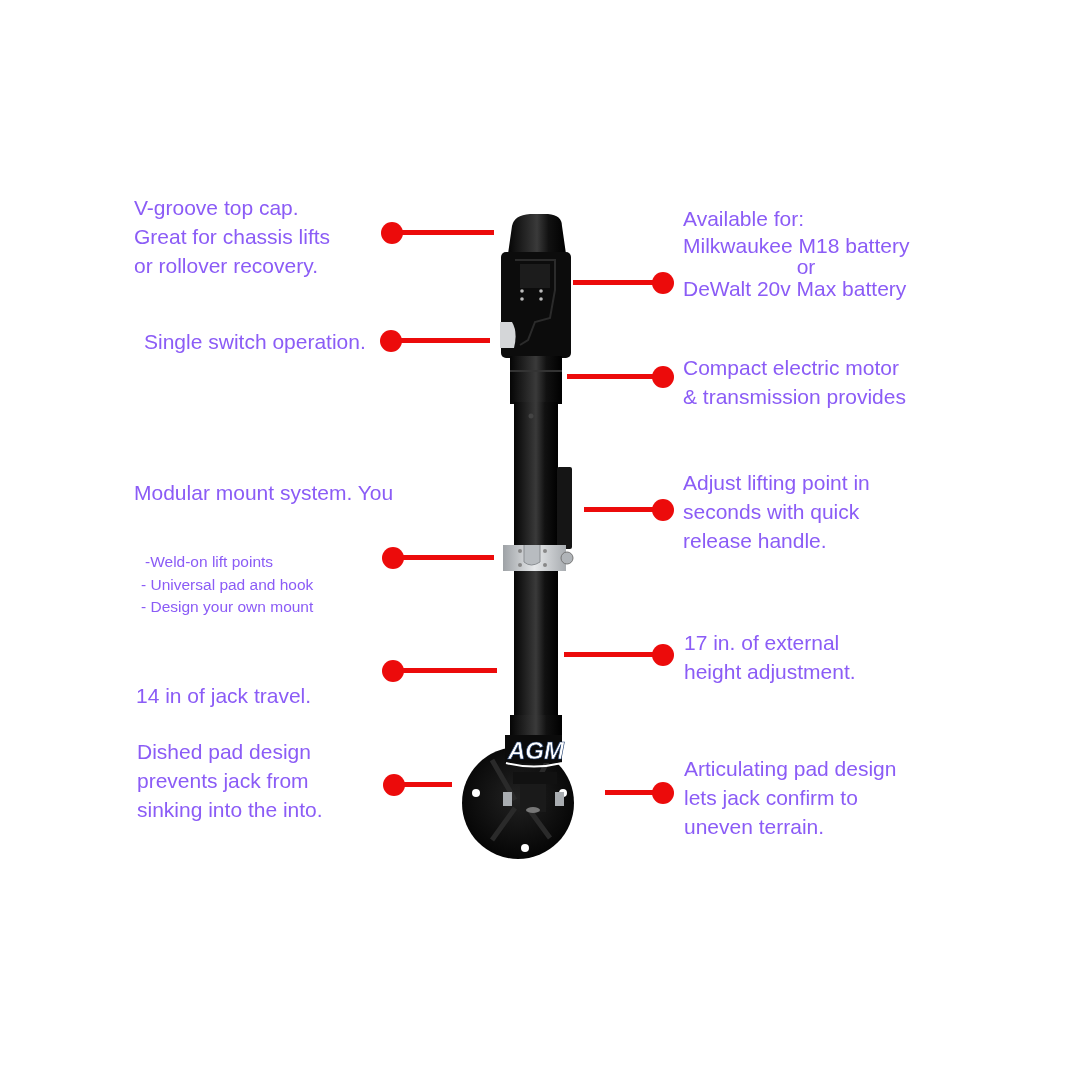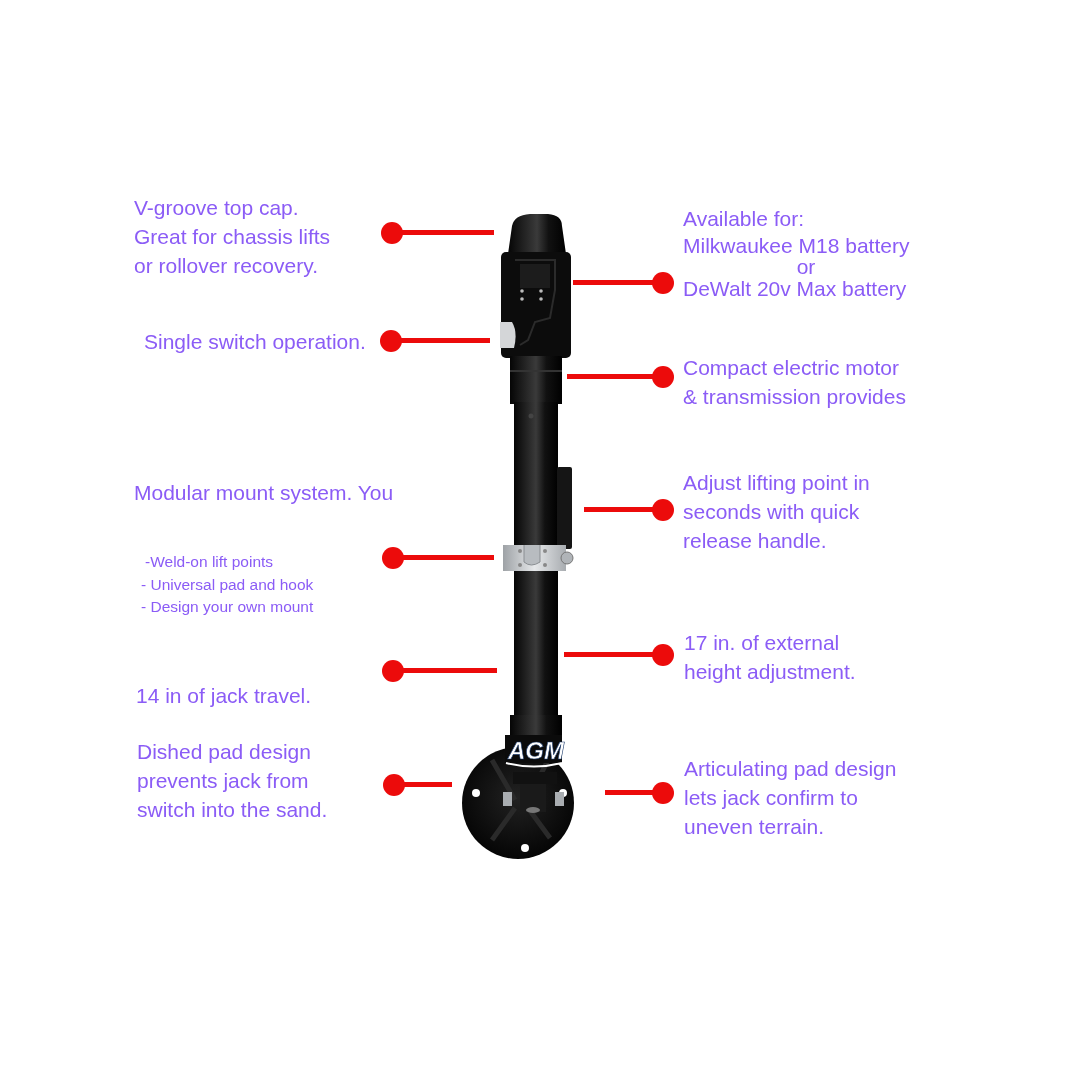"switch into the sand." span.line { text: switch into the sand -> sinking into the into }
